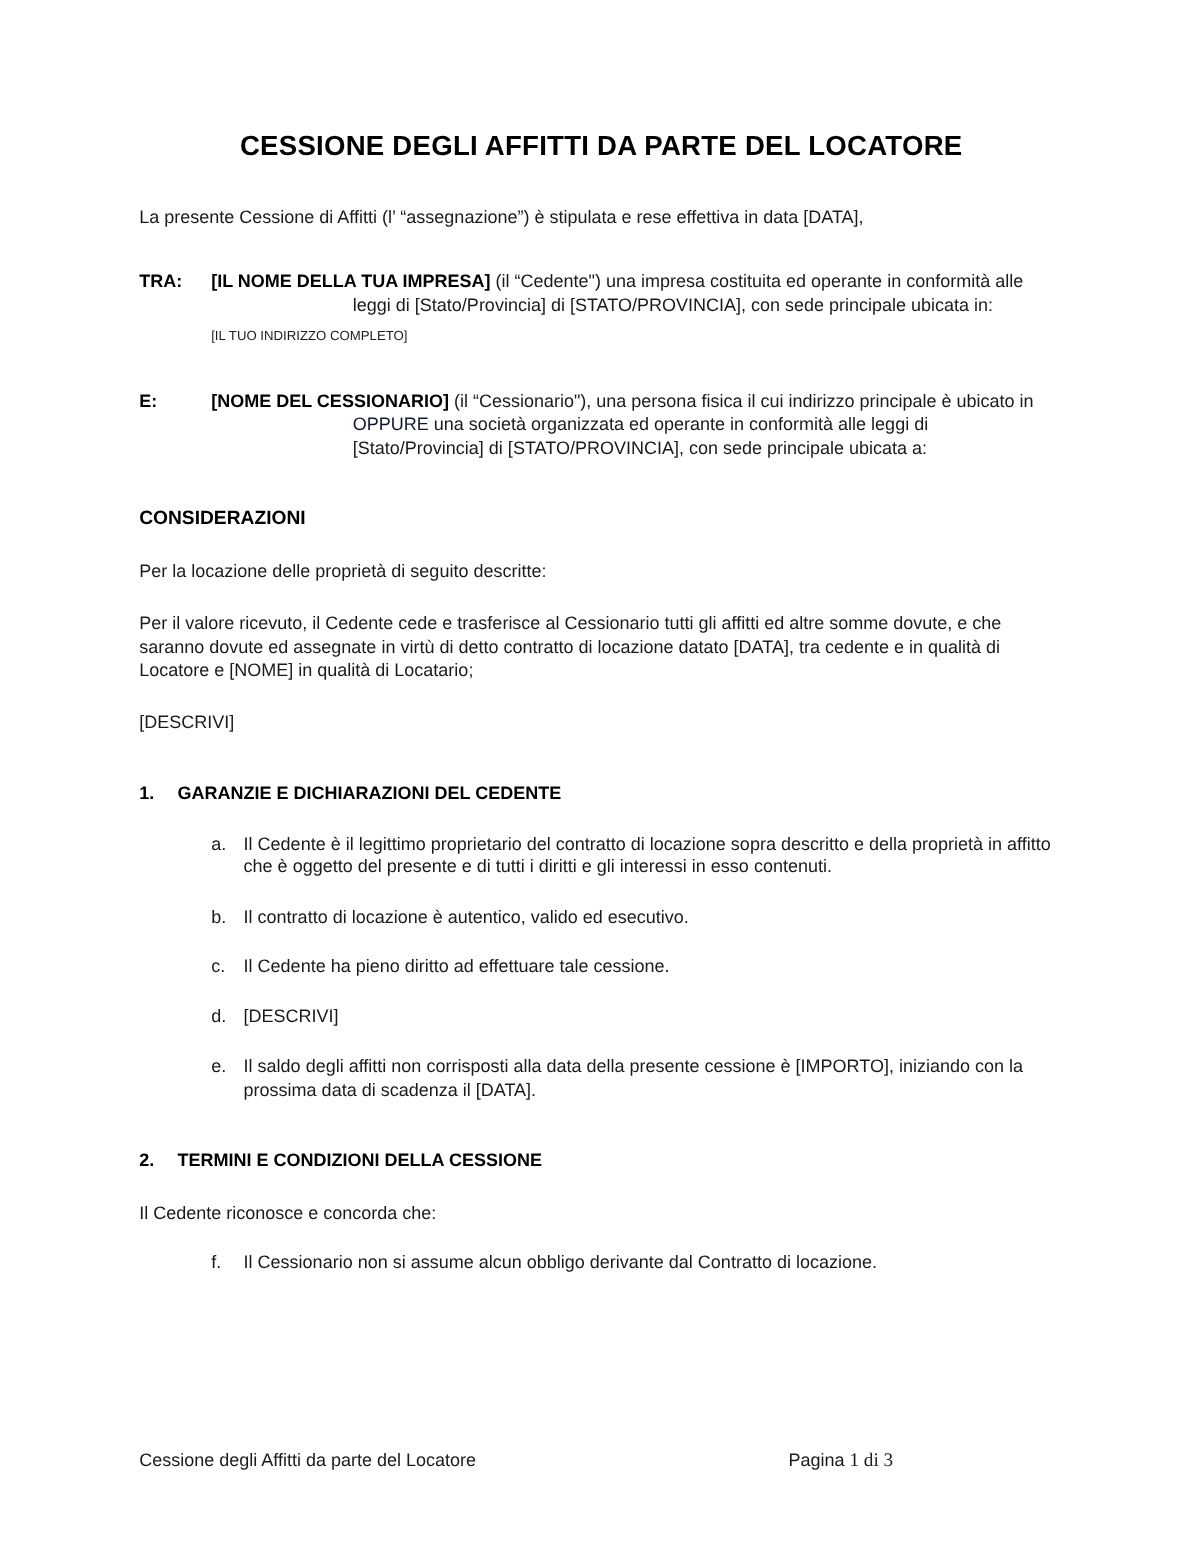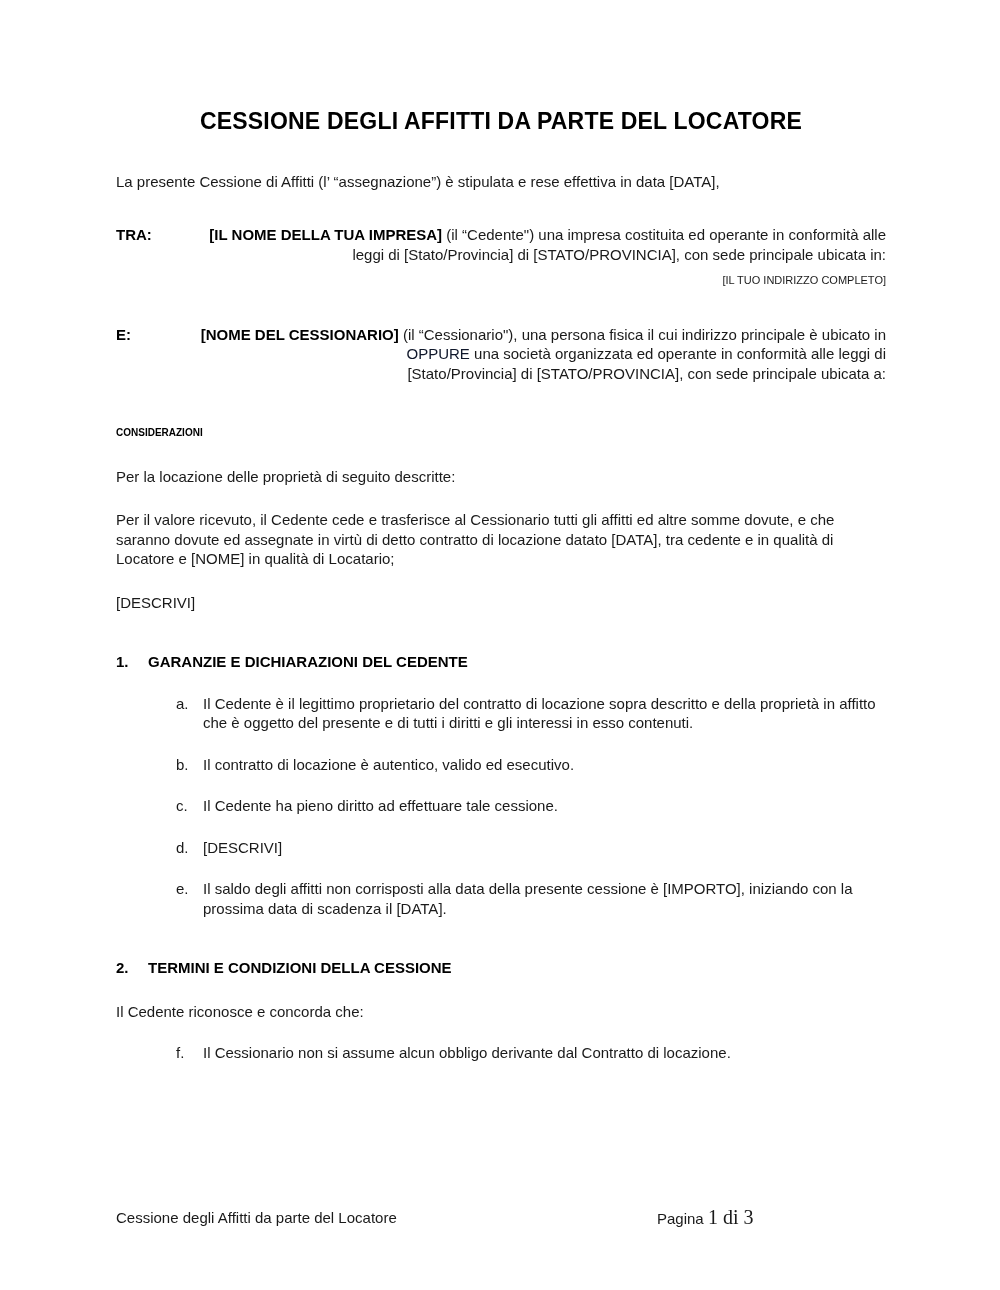"TRA:" .party { text-align: right -> none }
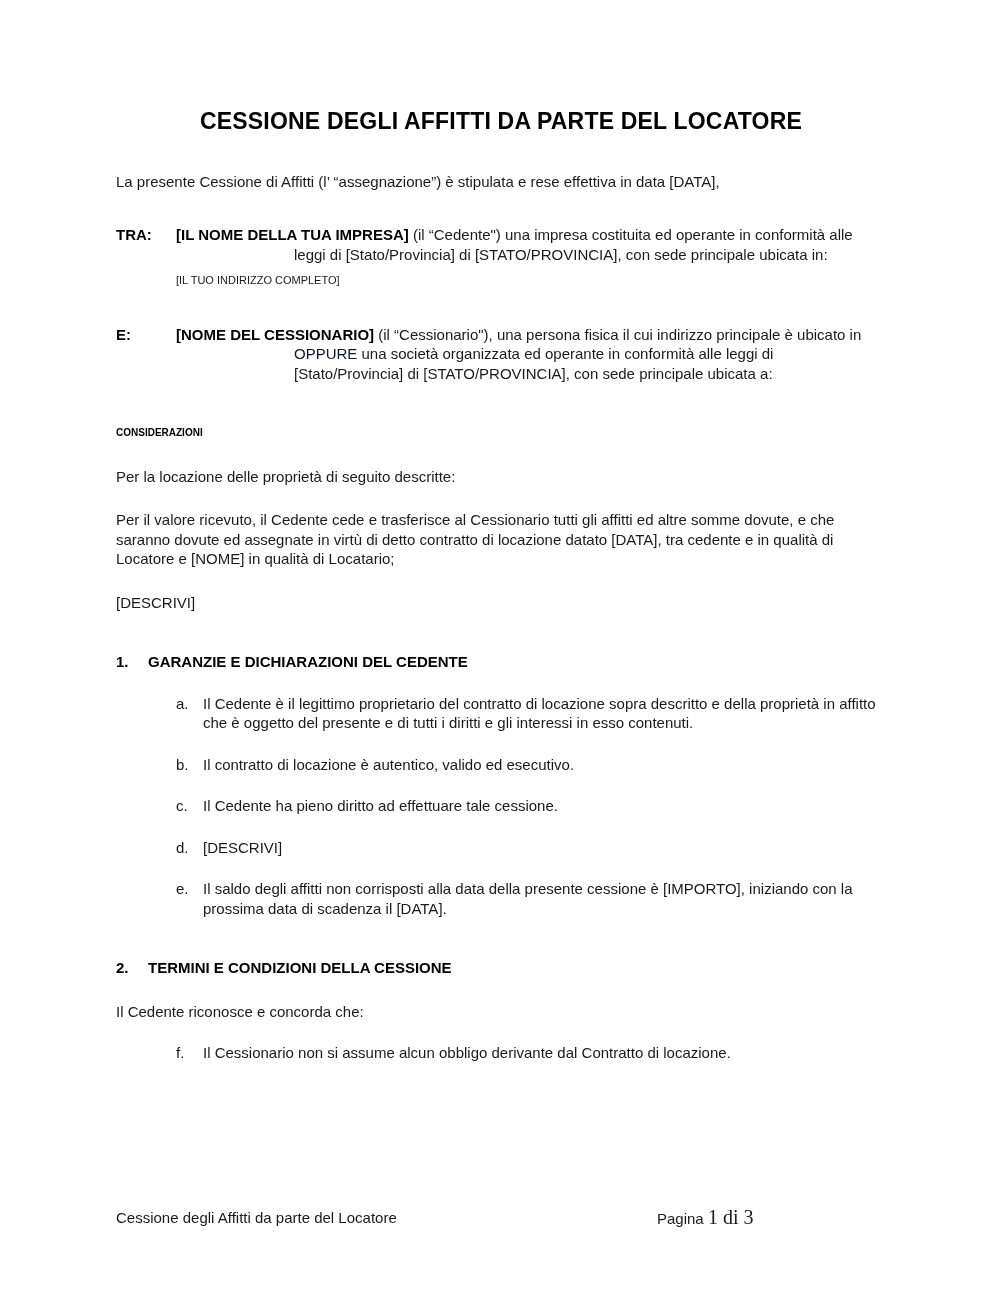"CONSIDERAZIONI" .heading-plain { font-size: 10px -> 16px }
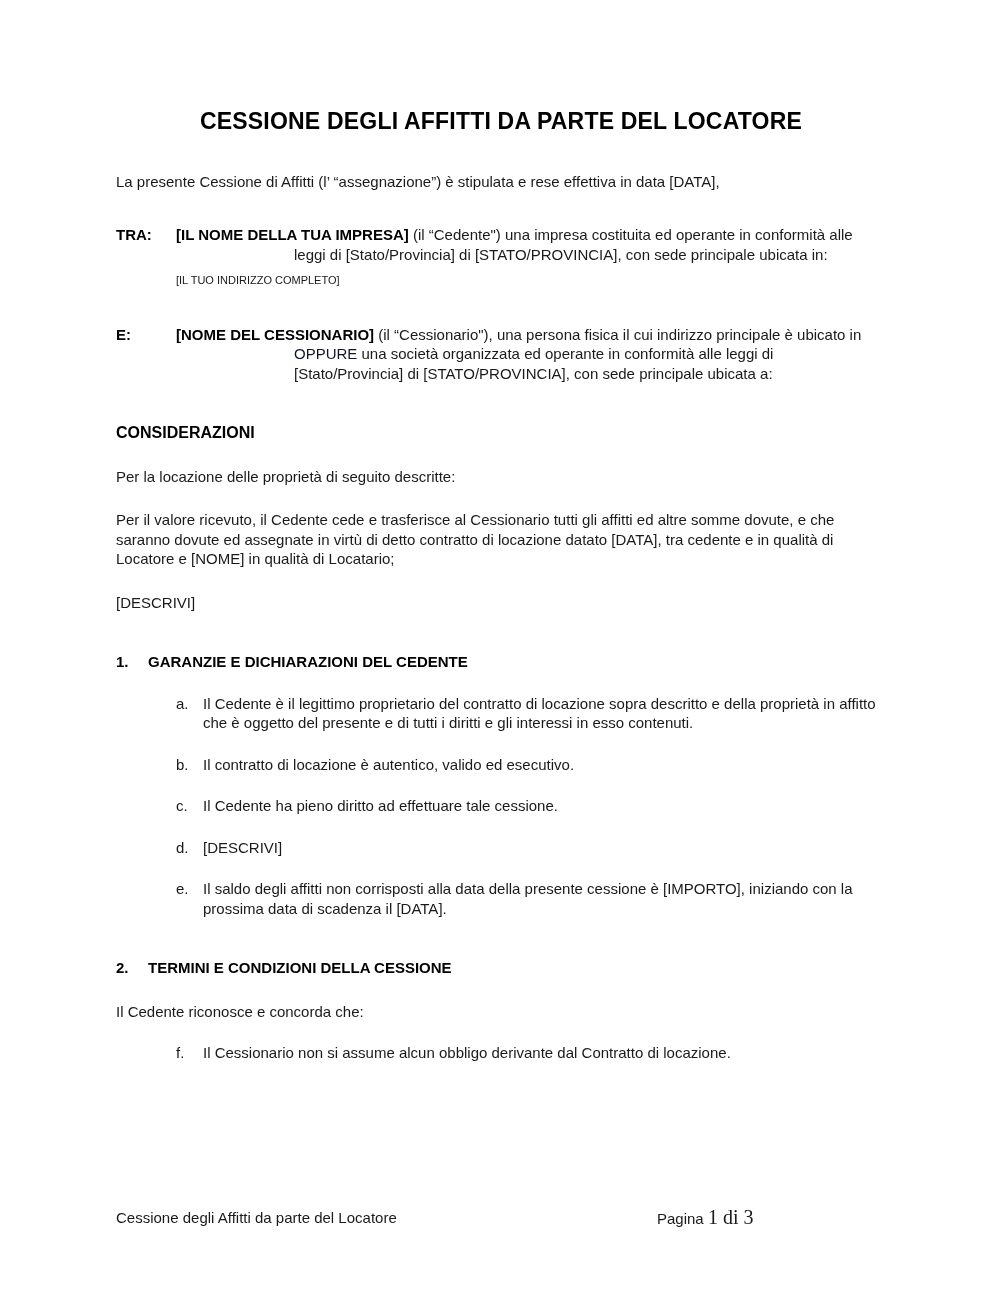"1 di 3" .footer-pagenum { font-size: 20px -> 16px }
